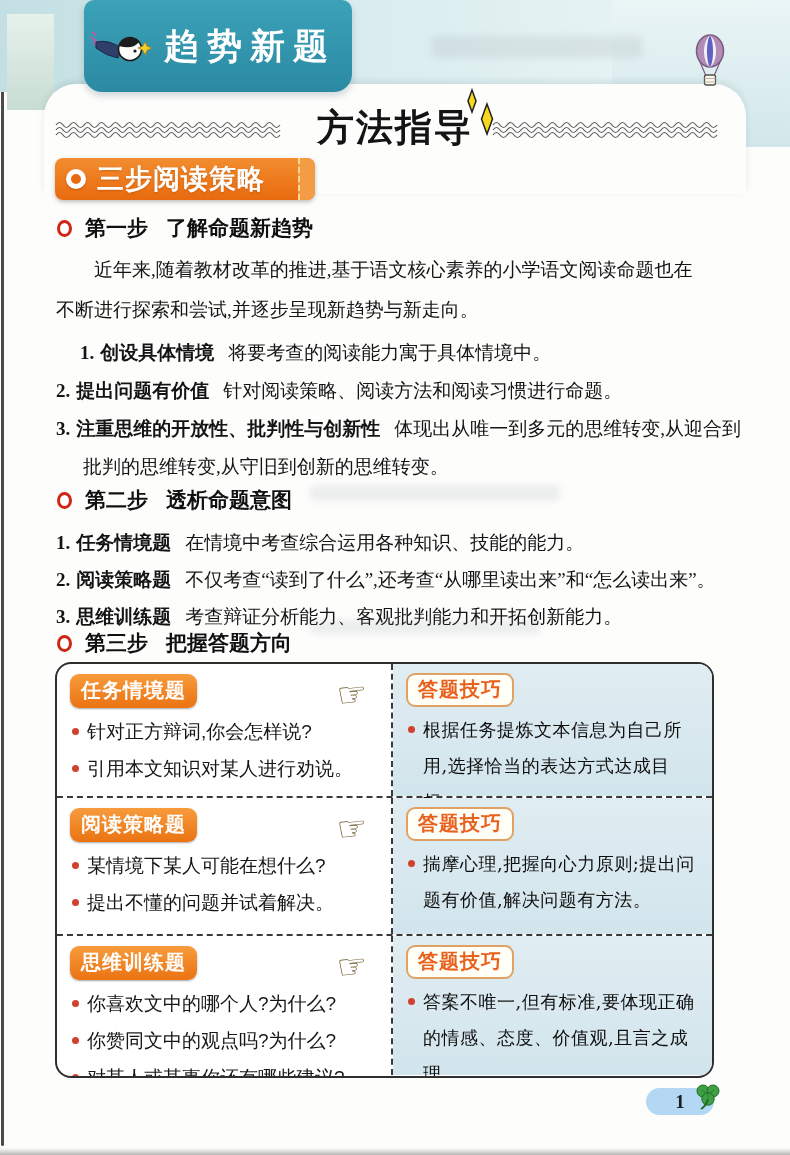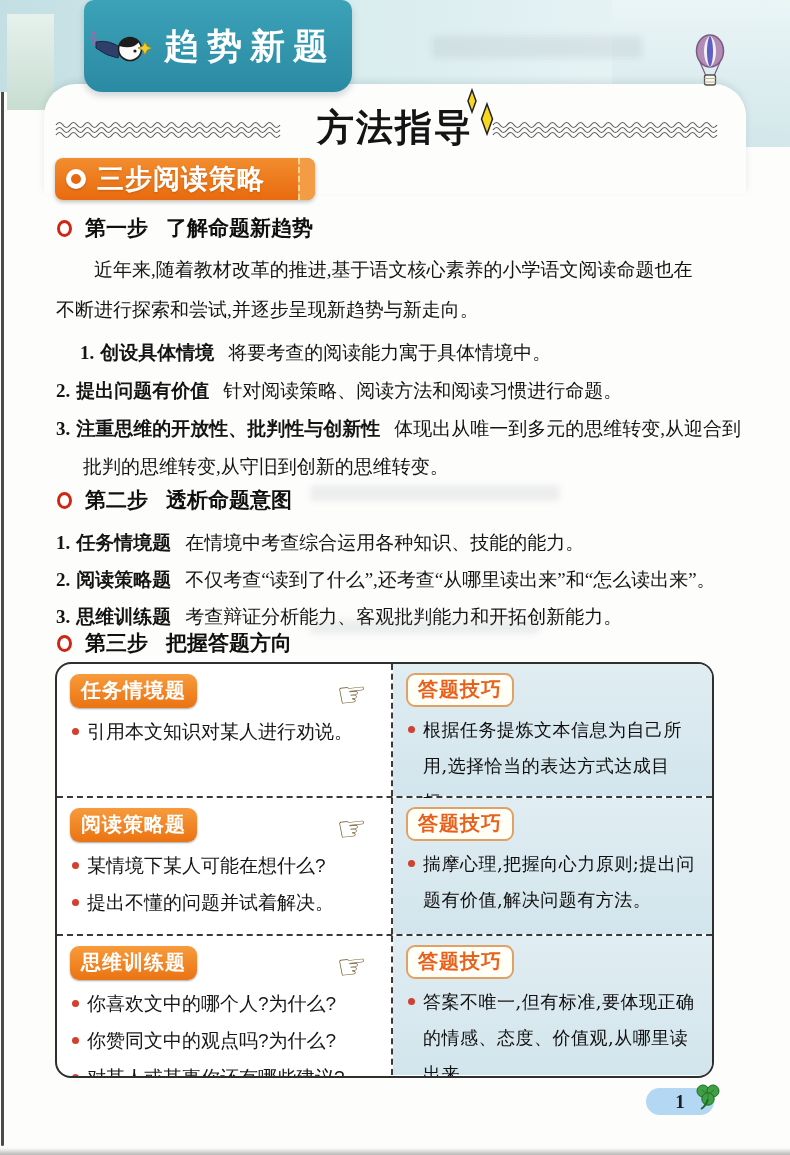"针对正方辩词,你会怎样说?" li { html: none -> <li>针对正方辩词,你会怎样说?</li> }
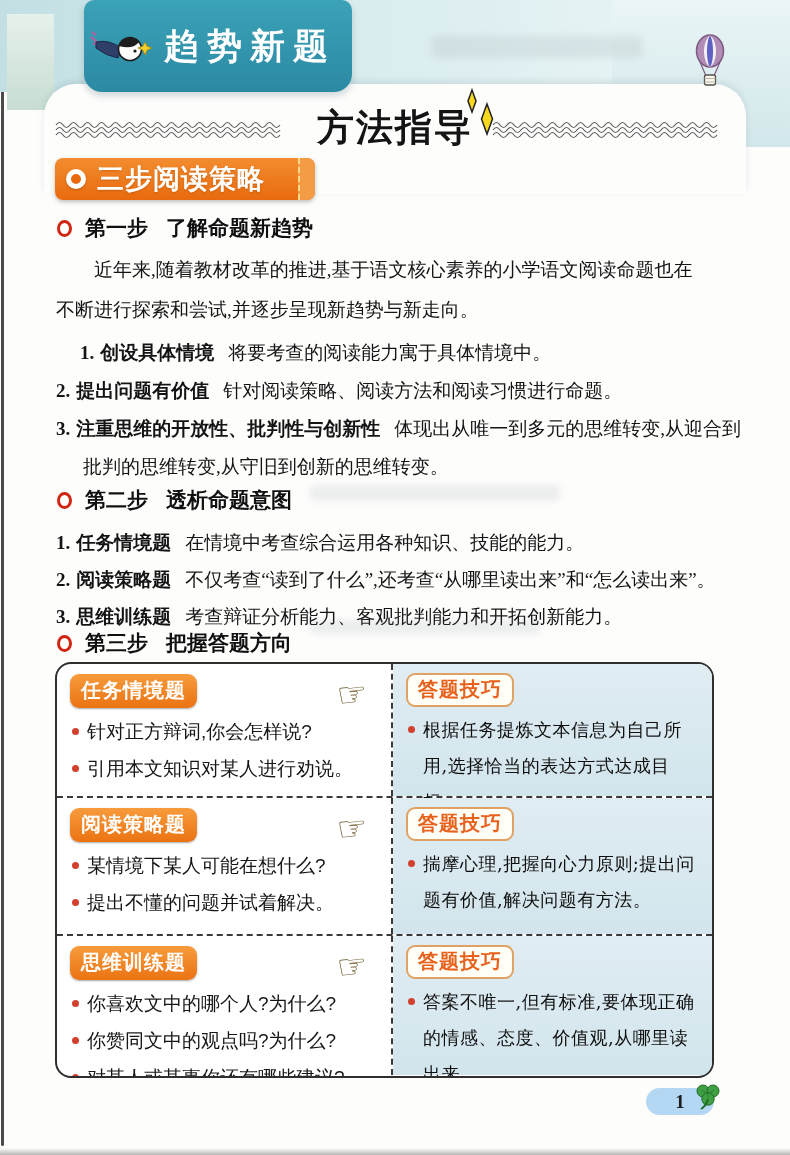"答案不唯一,但有标准,要体现正确的情感、态度、价值观,从哪里读出来。" li { text: ,从哪里读出来 -> ,且言之成理 }
